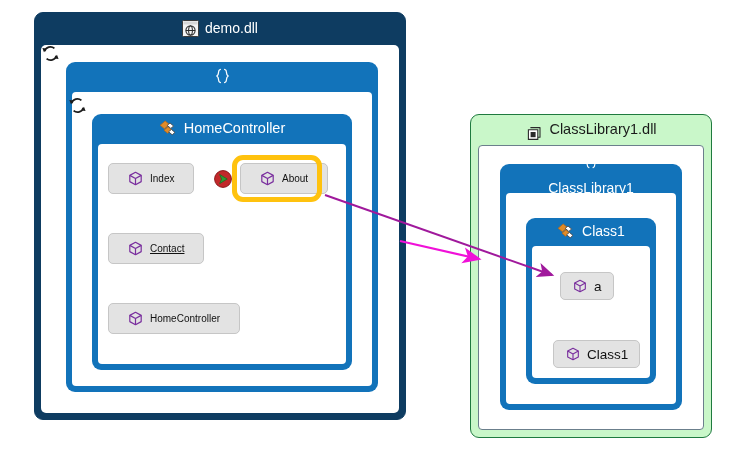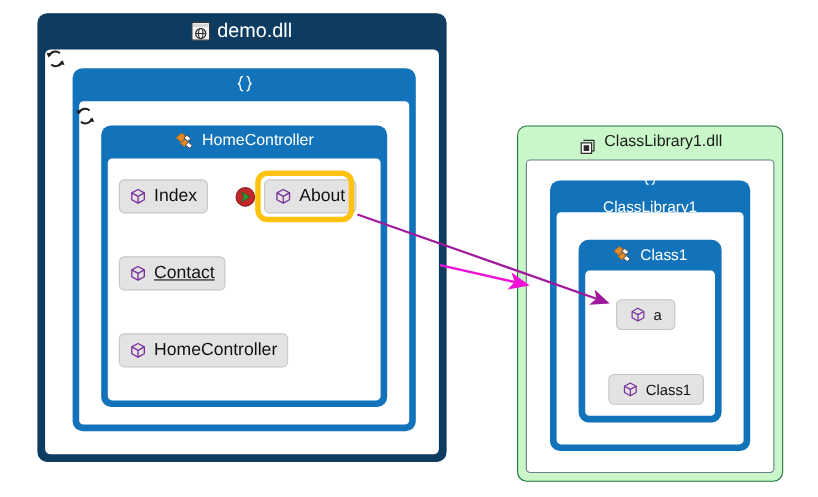"demo.dll" .assembly-demo > .hdr { font-size: 18px -> 14px }
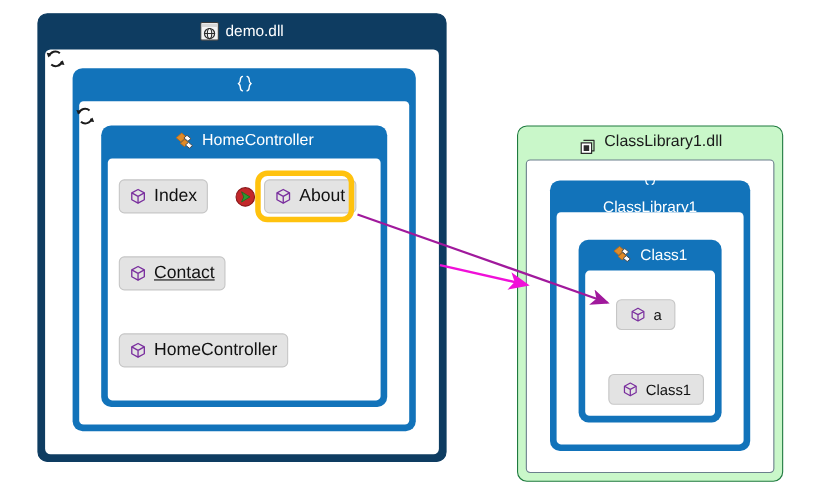"Index" .method { font-size: 16px -> 10px; padding: 0 9px -> 0 19px }
